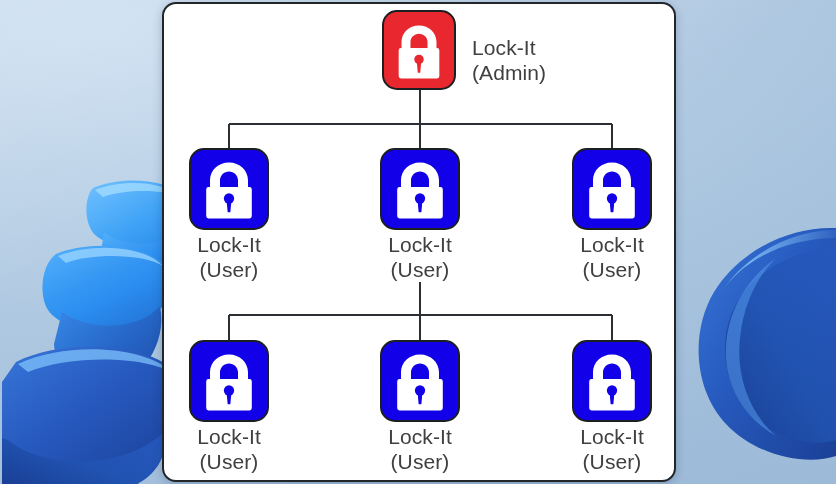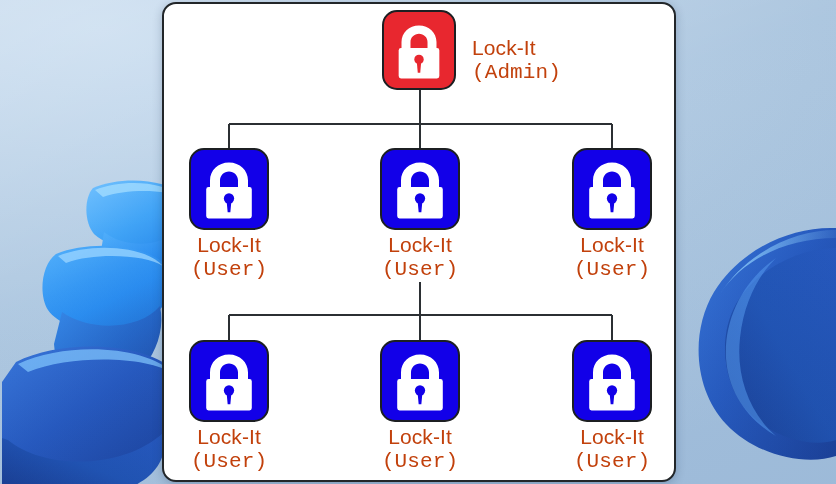"Lock-It" .node-label { color: #c2410c -> #404040 }
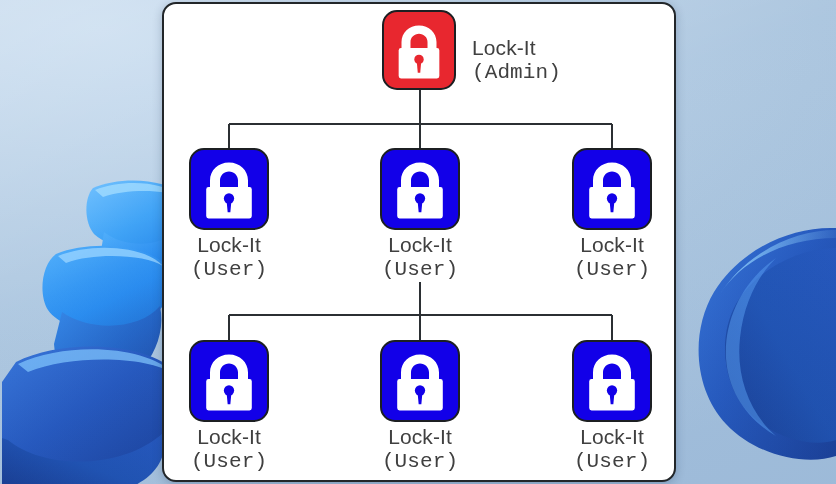"(Admin)" .node-label .l2 { font-family: Liberation Mono, monospace -> none }
